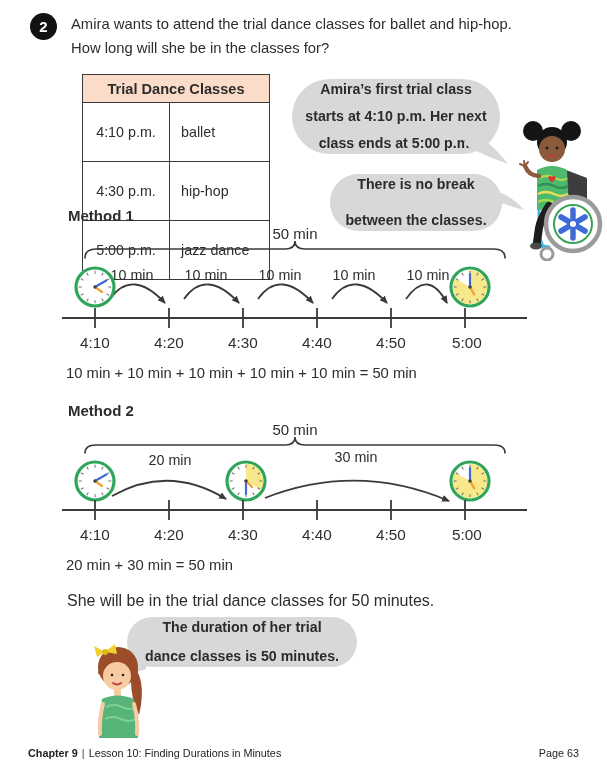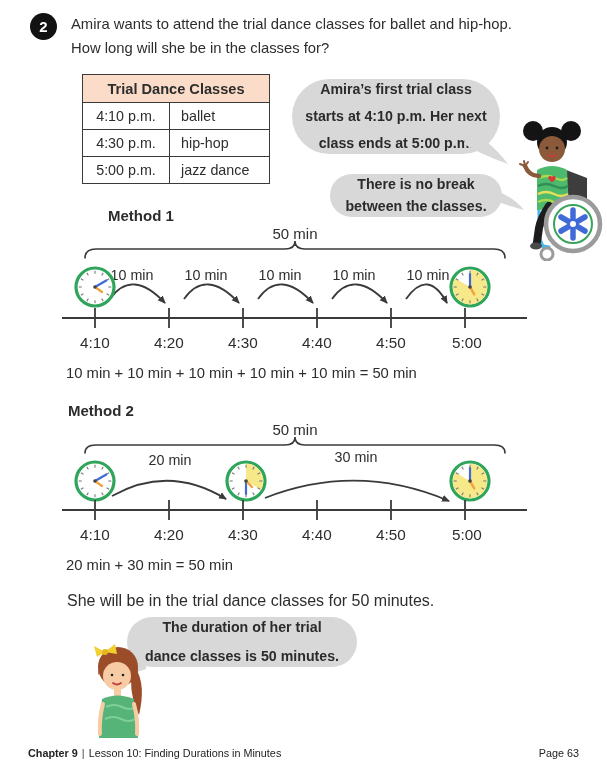"4:10 p.m." td.time { padding: 4px 6px -> 20px 6px }
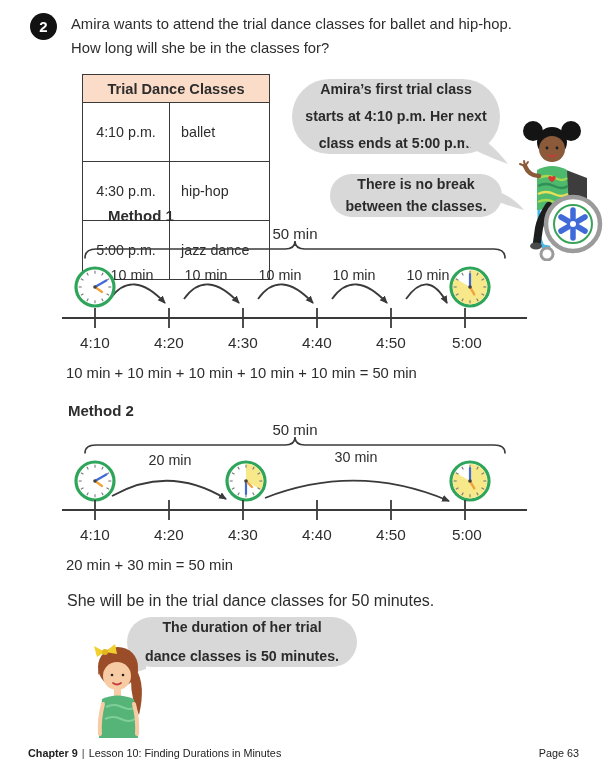"There is no break" .bubble2 { height: 43px -> 57px }
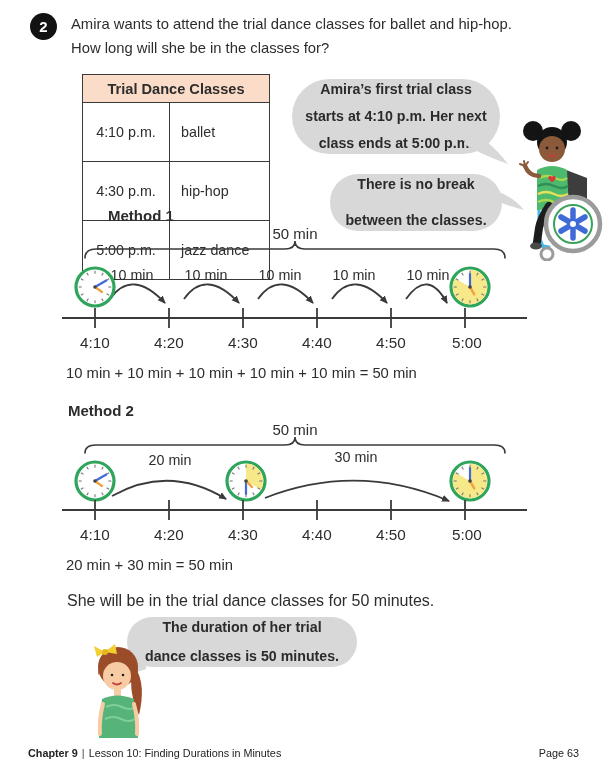"Method 1" .mhead1 { margin-left: 40px -> none }
